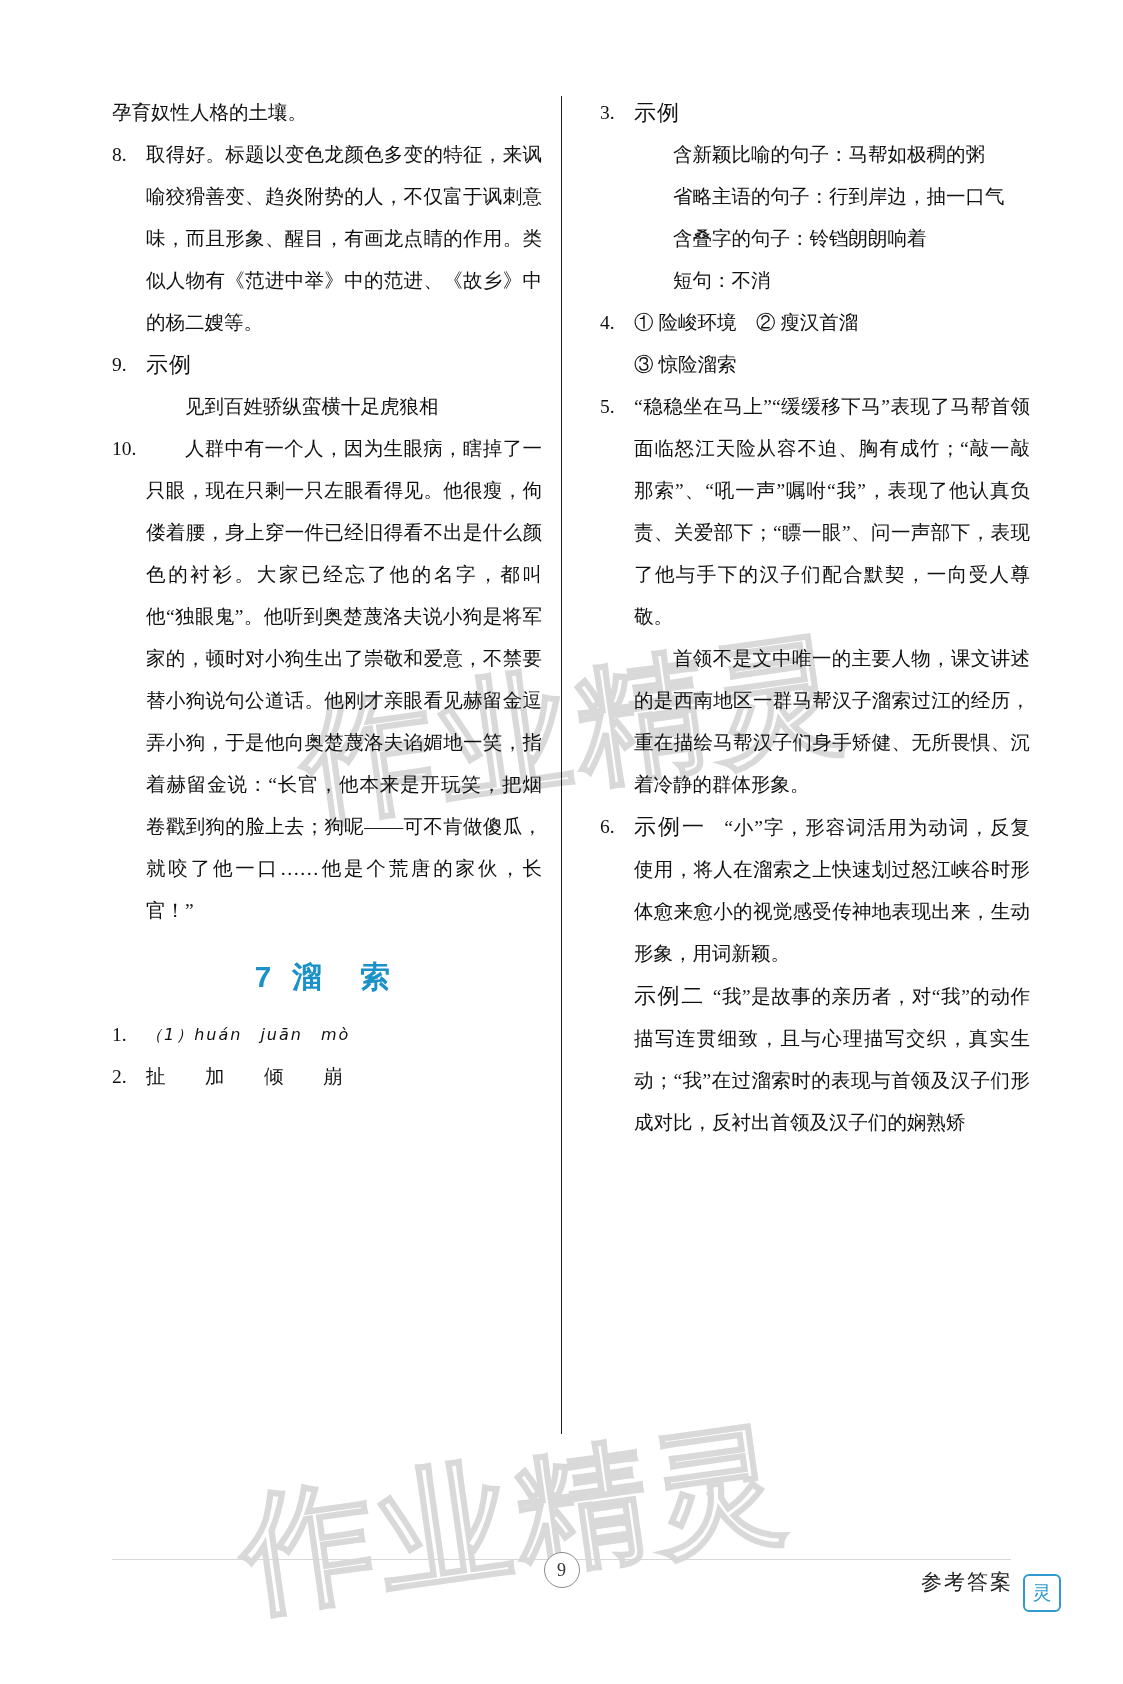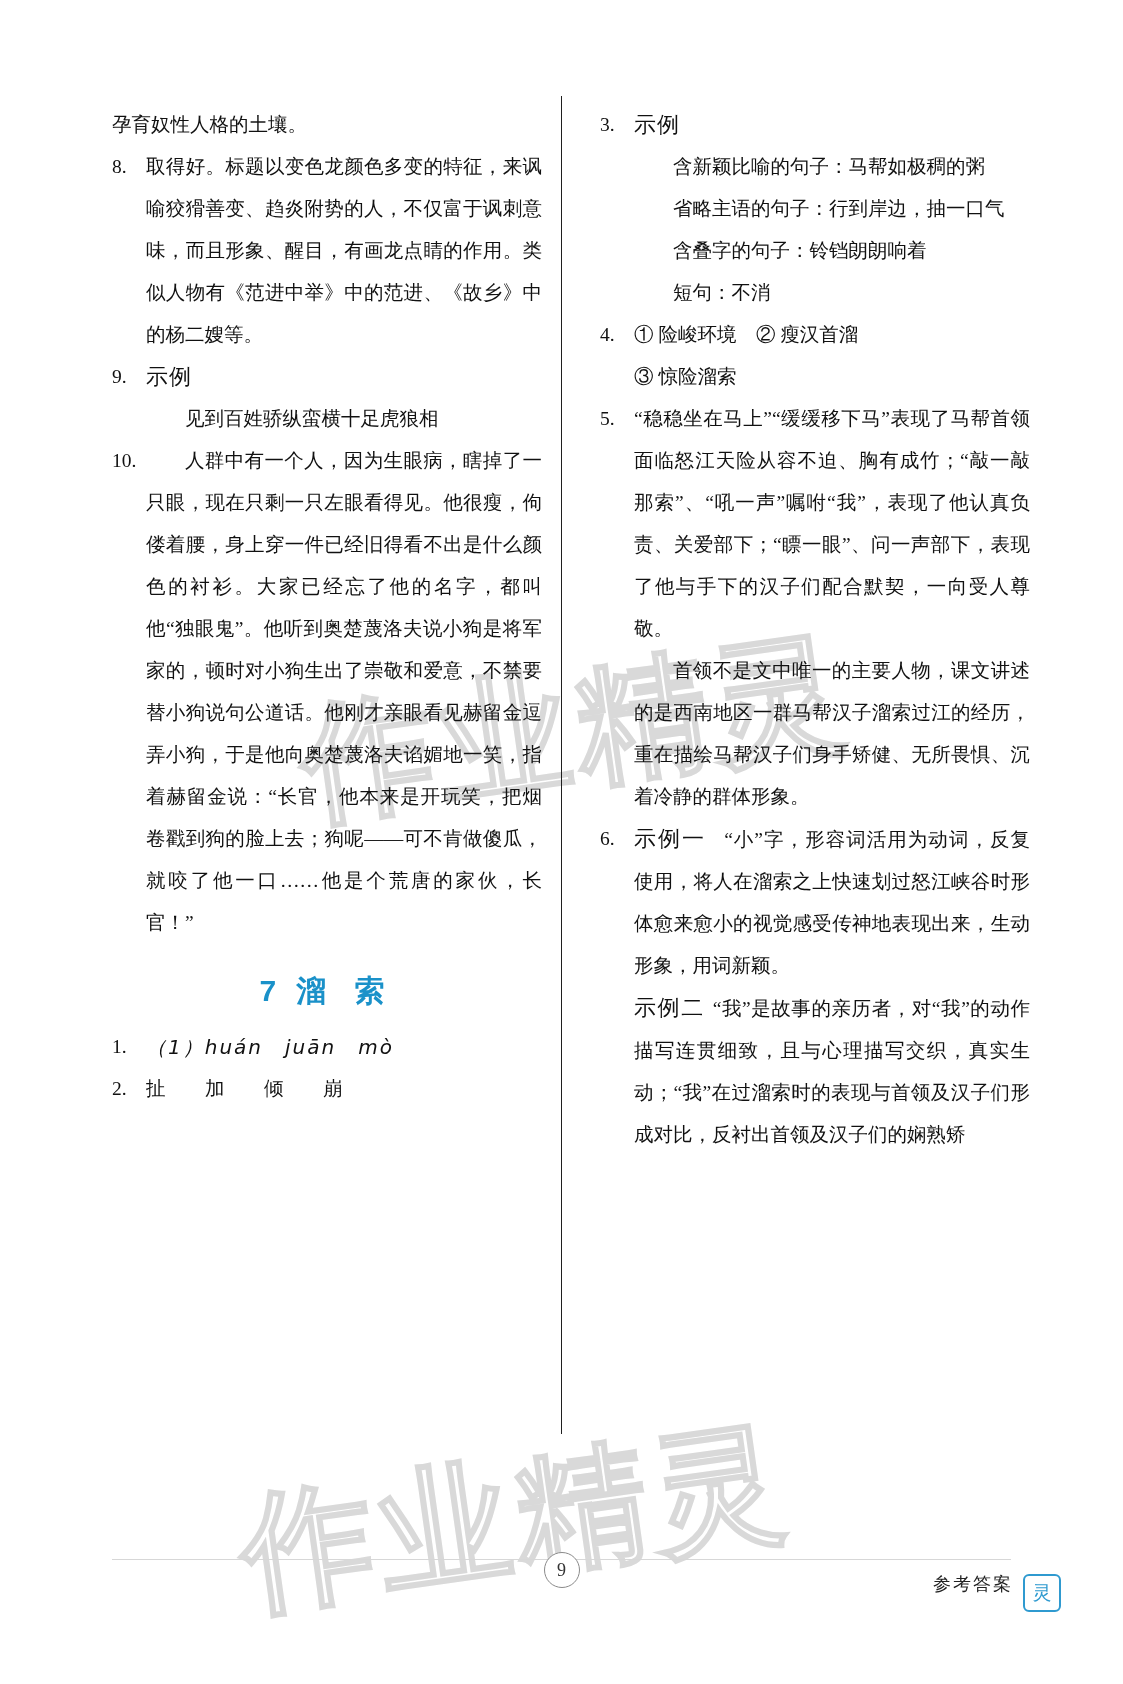"孕育奴性人格的土壤。" .col { top: 104px -> 92px }
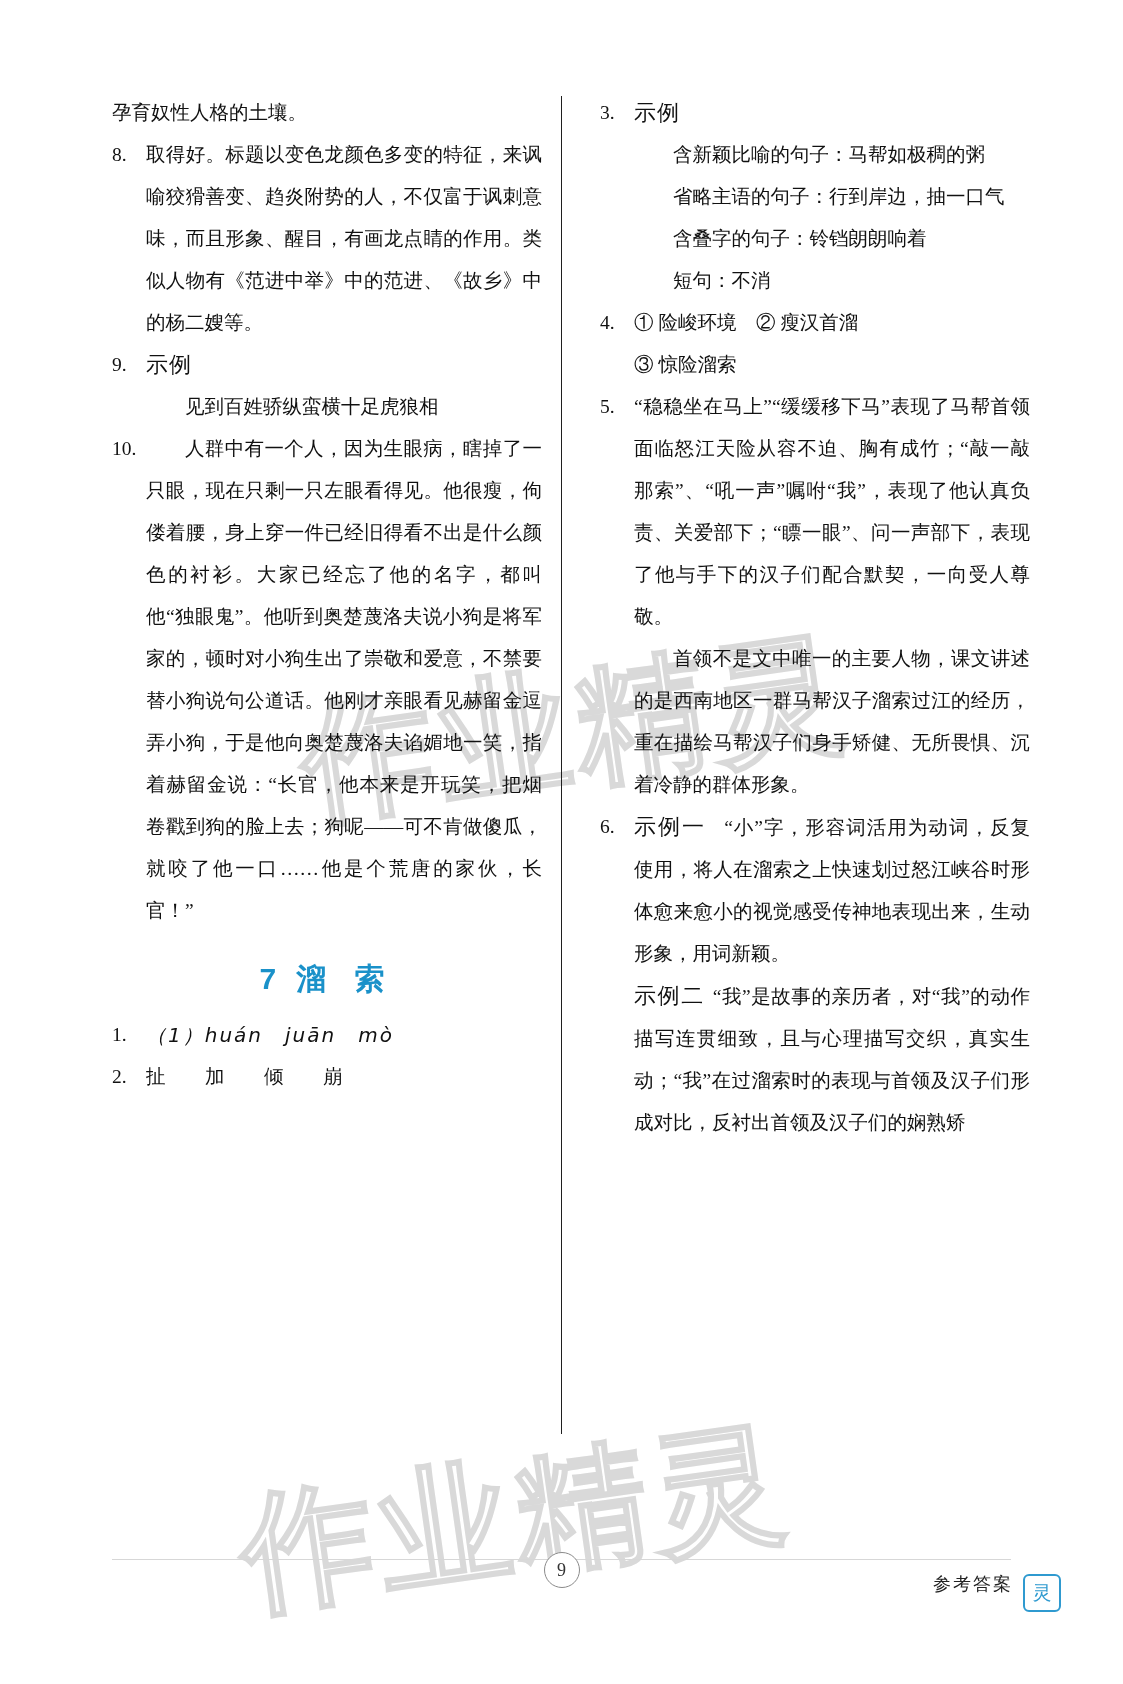"7 溜 索" .section-head { font-family: Liberation Sans, sans-serif -> Liberation Mono, monospace }
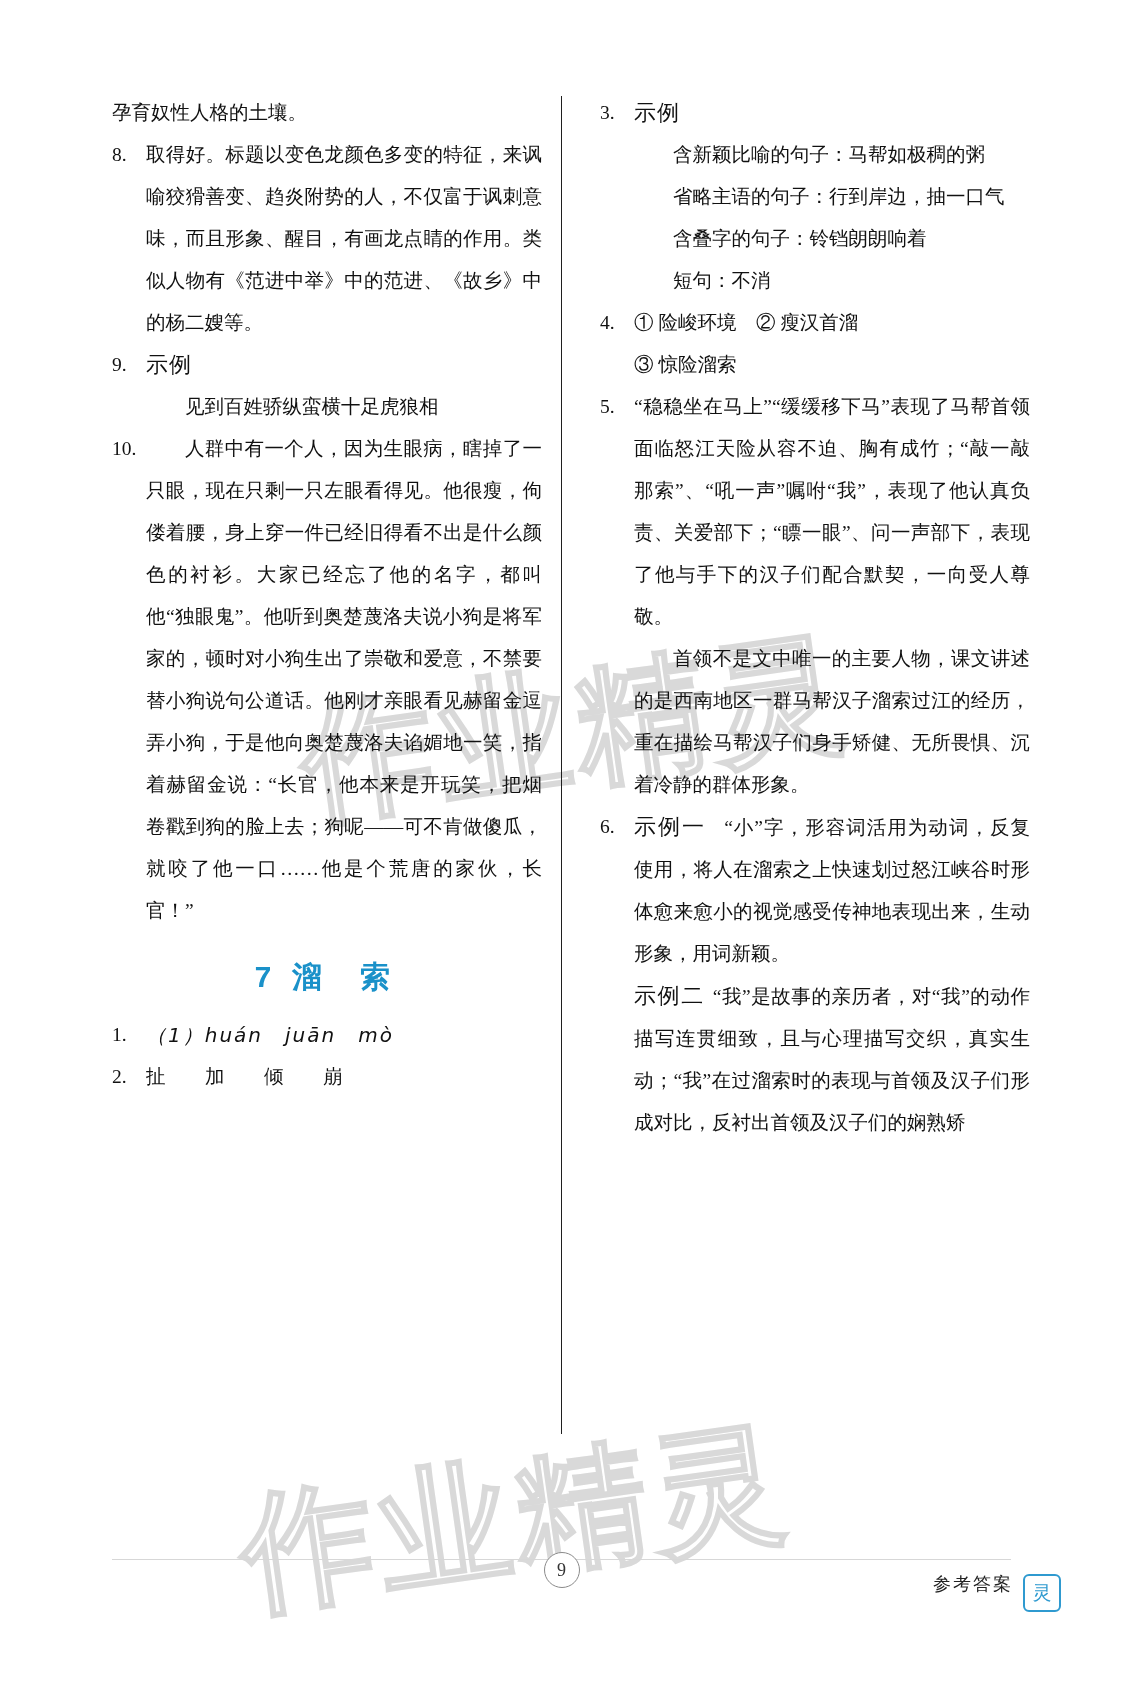"（1）huán juān mò" .pinyin { font-size: 20px -> 16px }
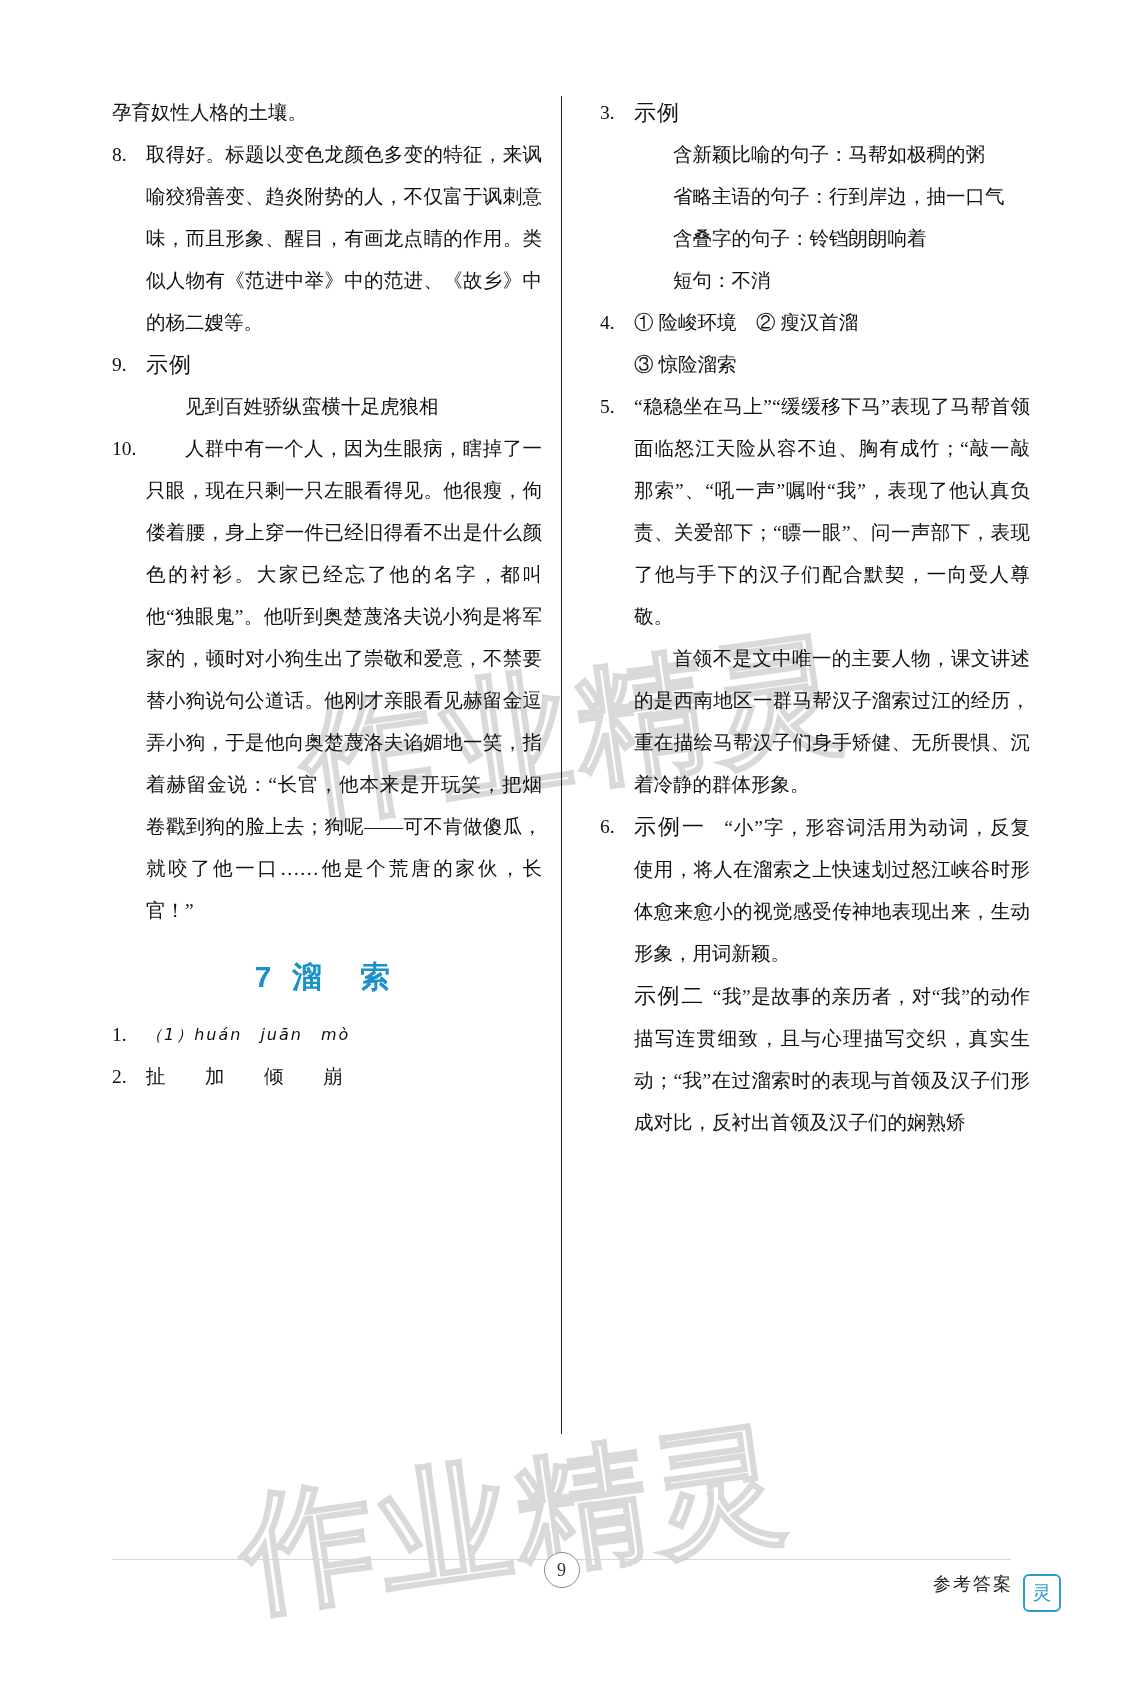"参考答案" .footer-label { font-size: 18px -> 21px }
